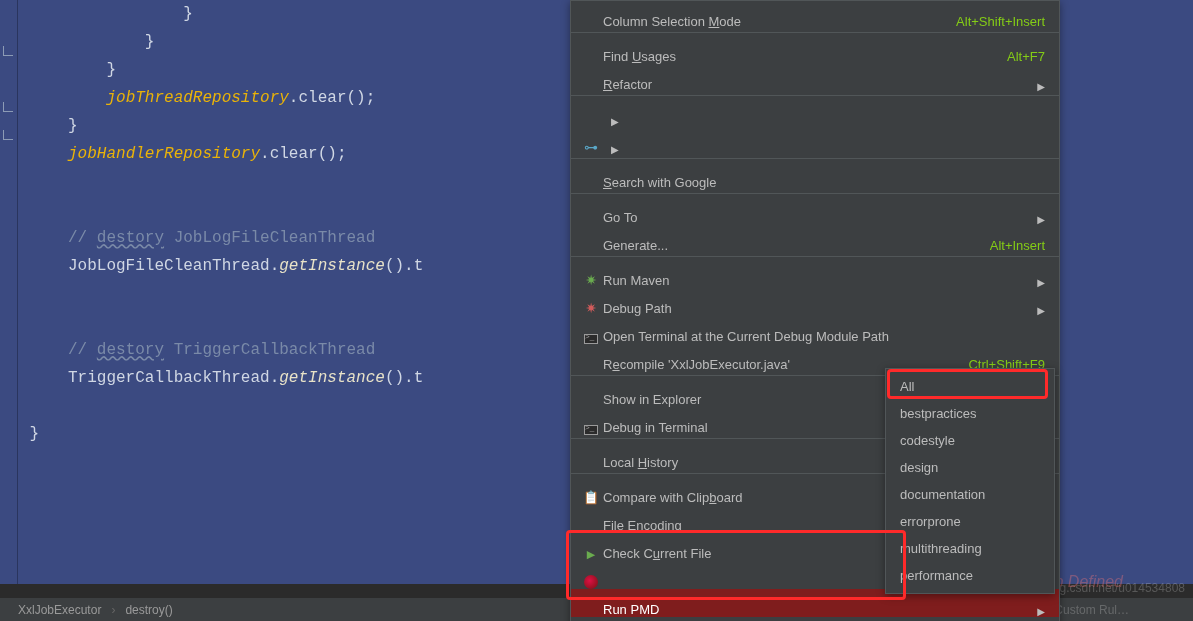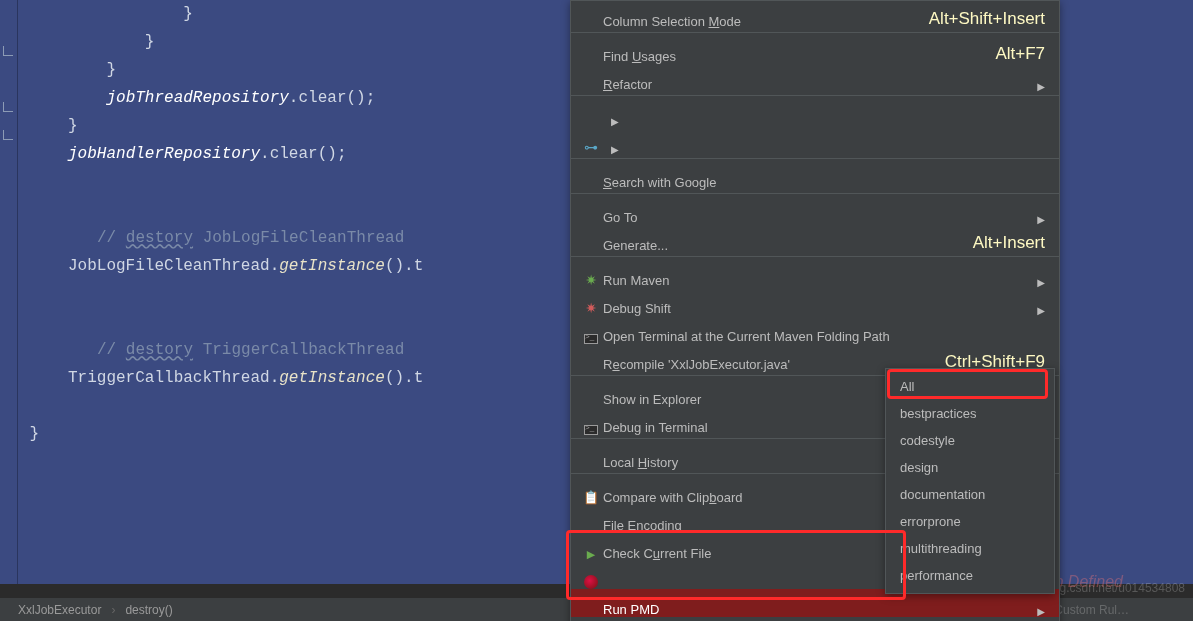"Alt+Shift+Insert" .menu-shortcut { color: #fef9c3 -> #84cc16; font-size: 17px -> 13px }
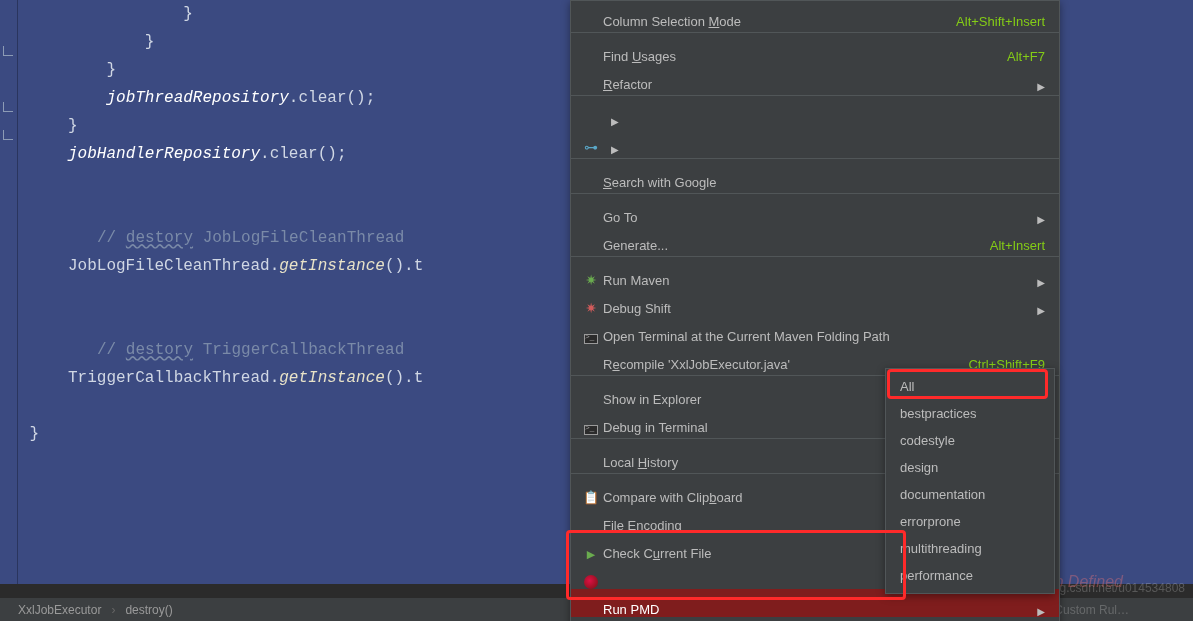"jobThreadRepository" .method-italic { color: #ffffff -> #eab308 }
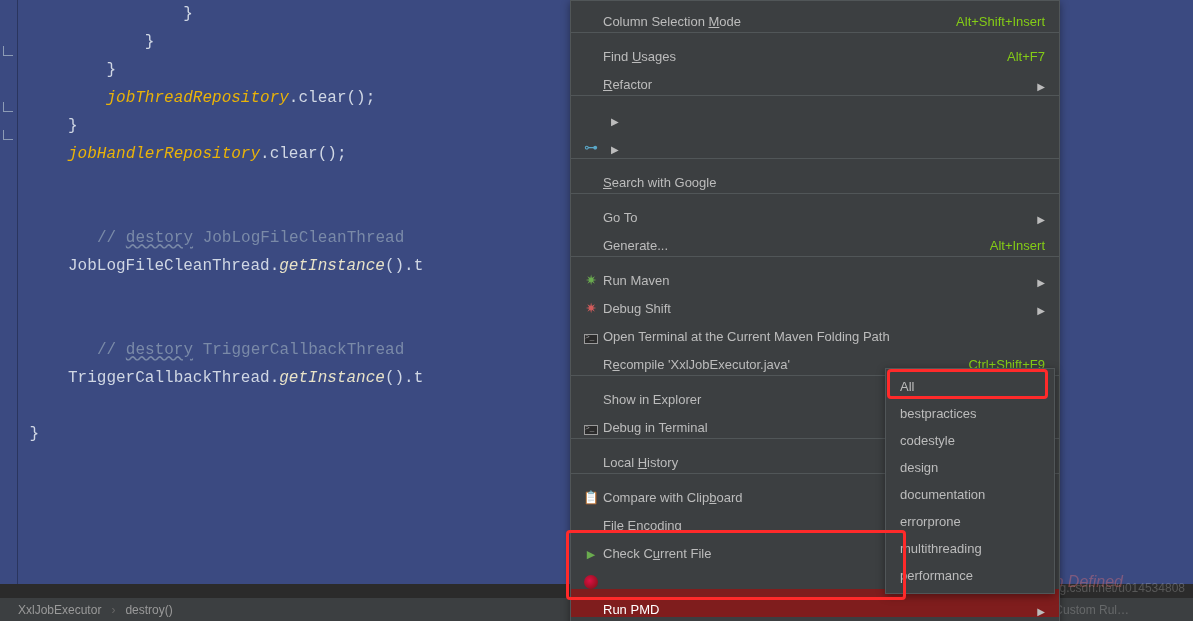"// destory JobLogFileCleanThread" .comment { margin-left: 29px -> none }
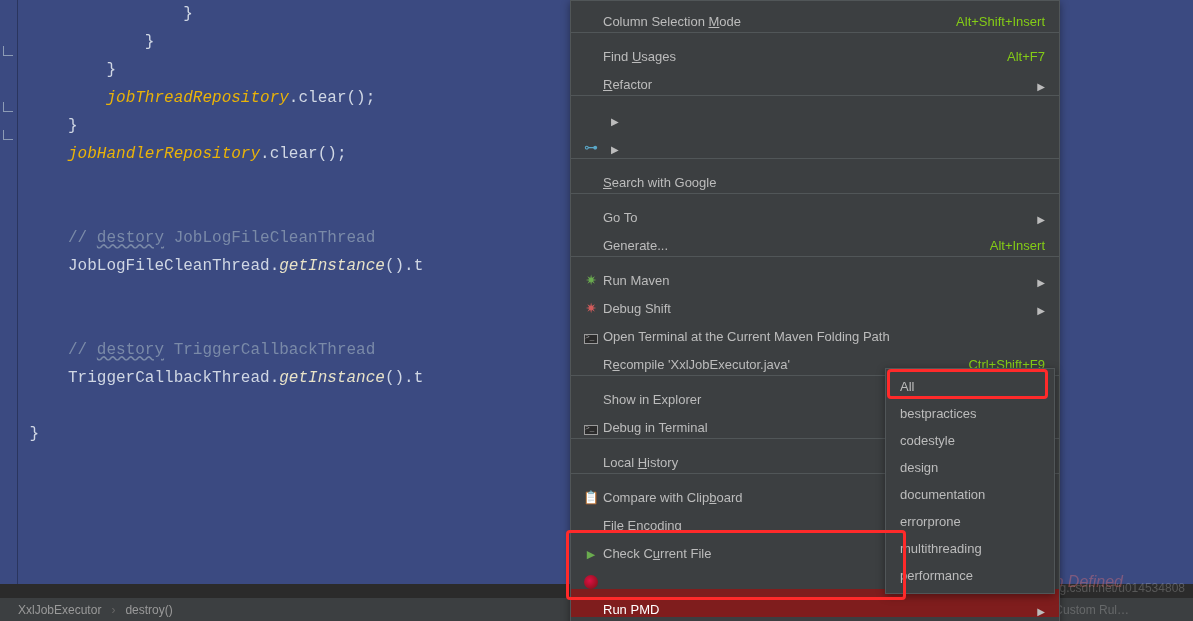"Debug Shift" span.menu-label { text: Shift -> Path }
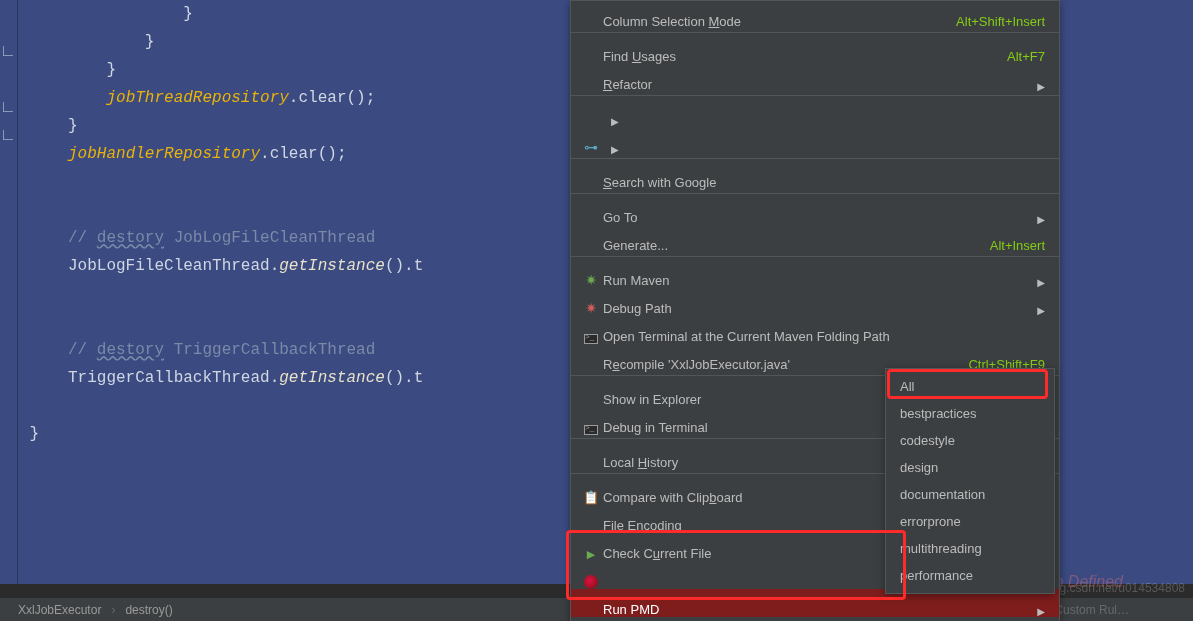"Open Terminal at the Current" span.menu-label { text: Maven Folding -> Debug Module }
